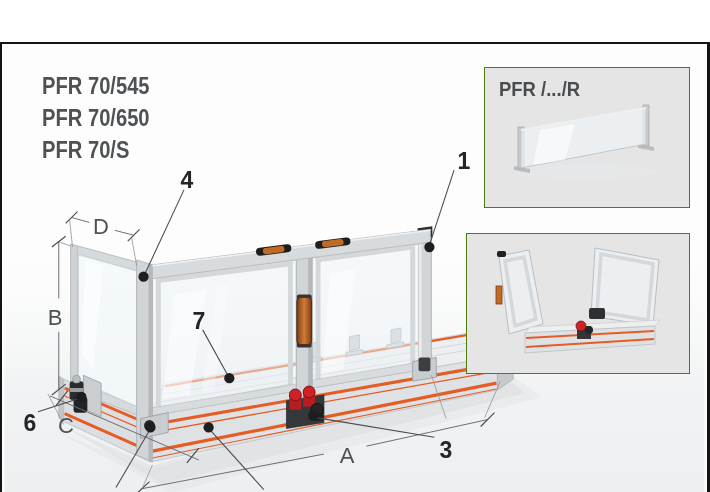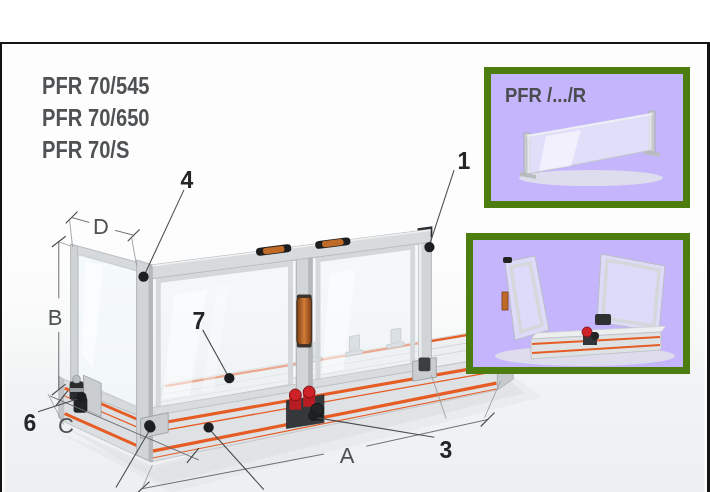"PFR /.../R" .inset { background: #c4b5fd -> #e5e5e5; border: 7px solid #4d7c0f -> 1px solid #4d7c0f }
